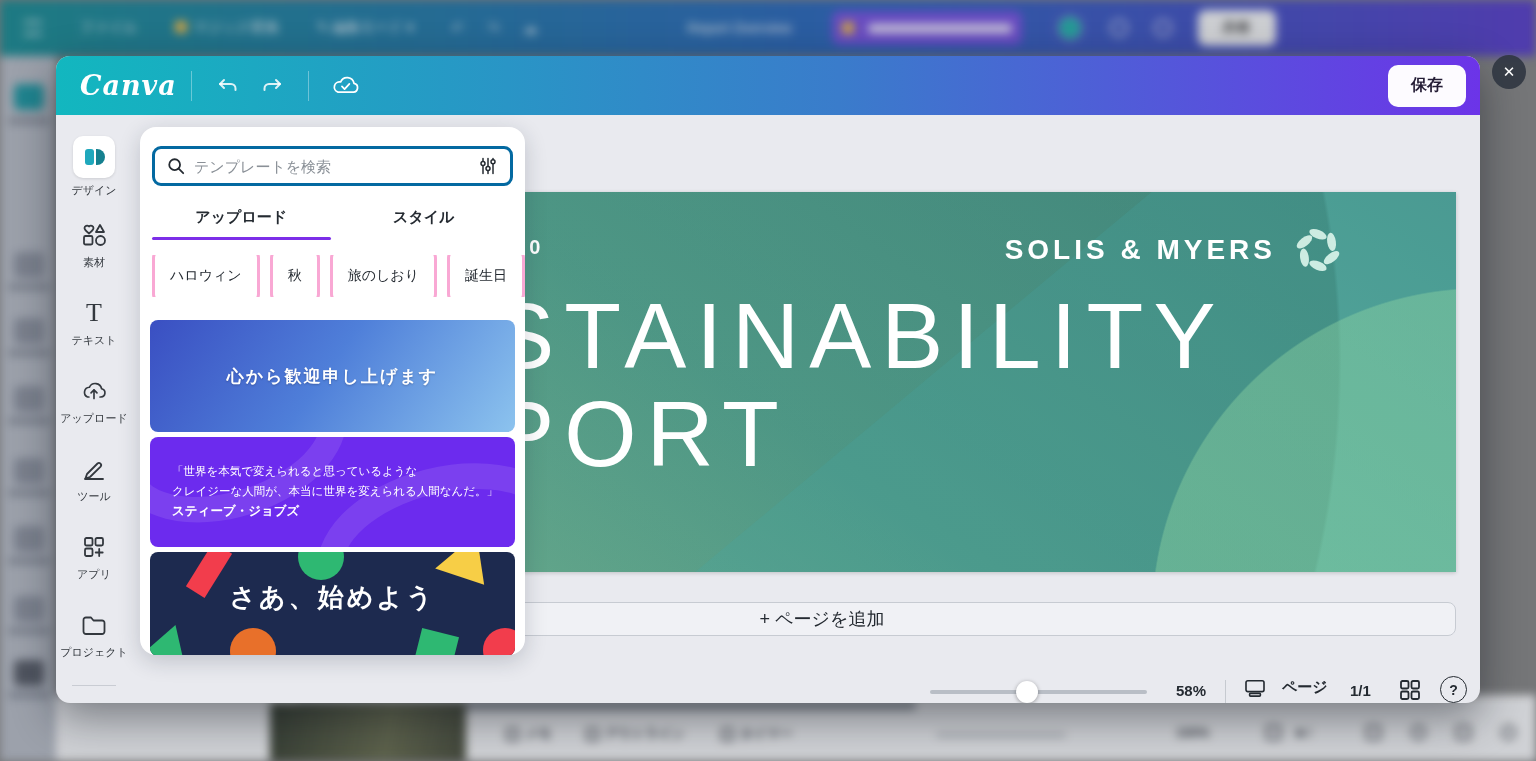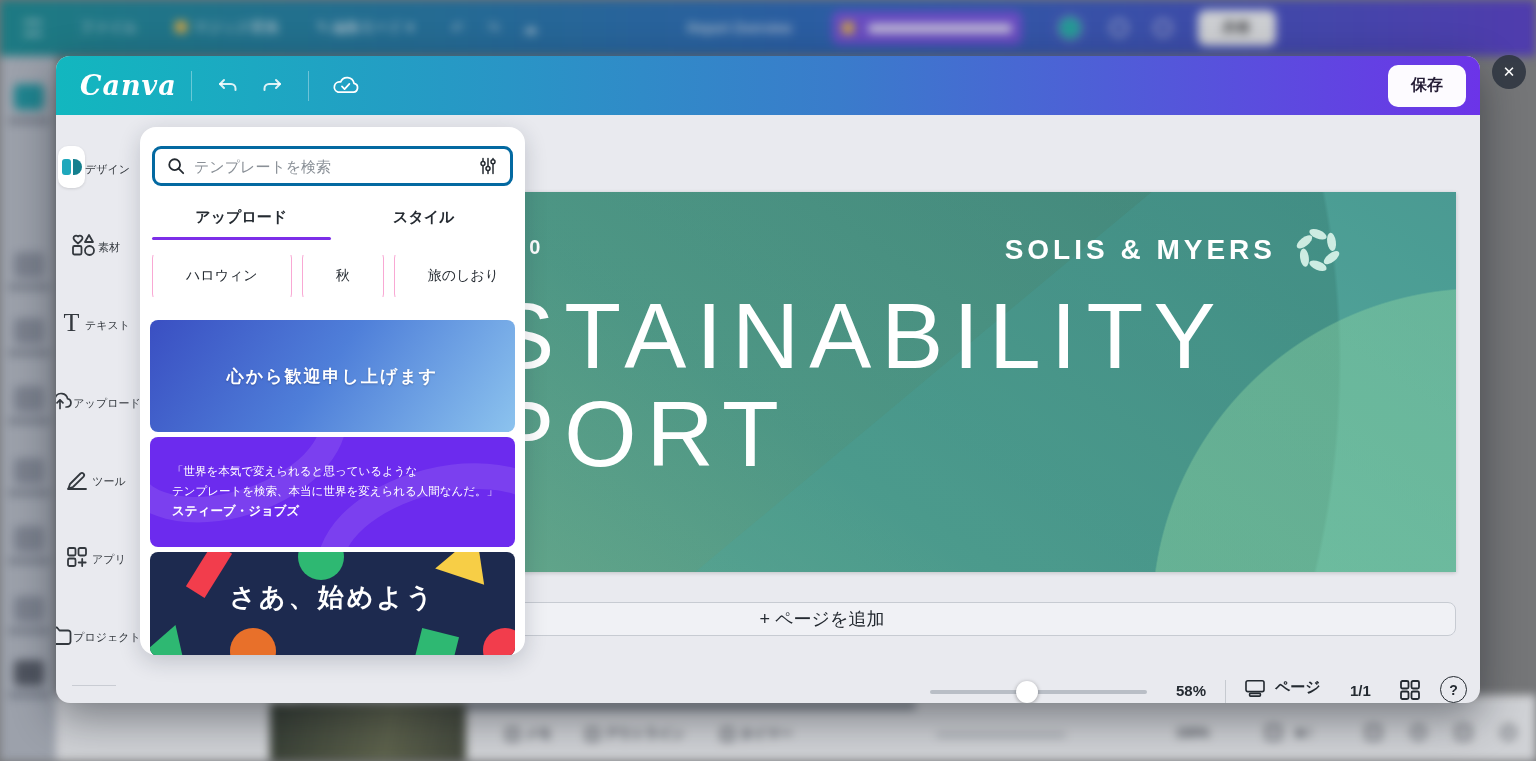"デザイン" .rail-item { flex-direction: row -> column }
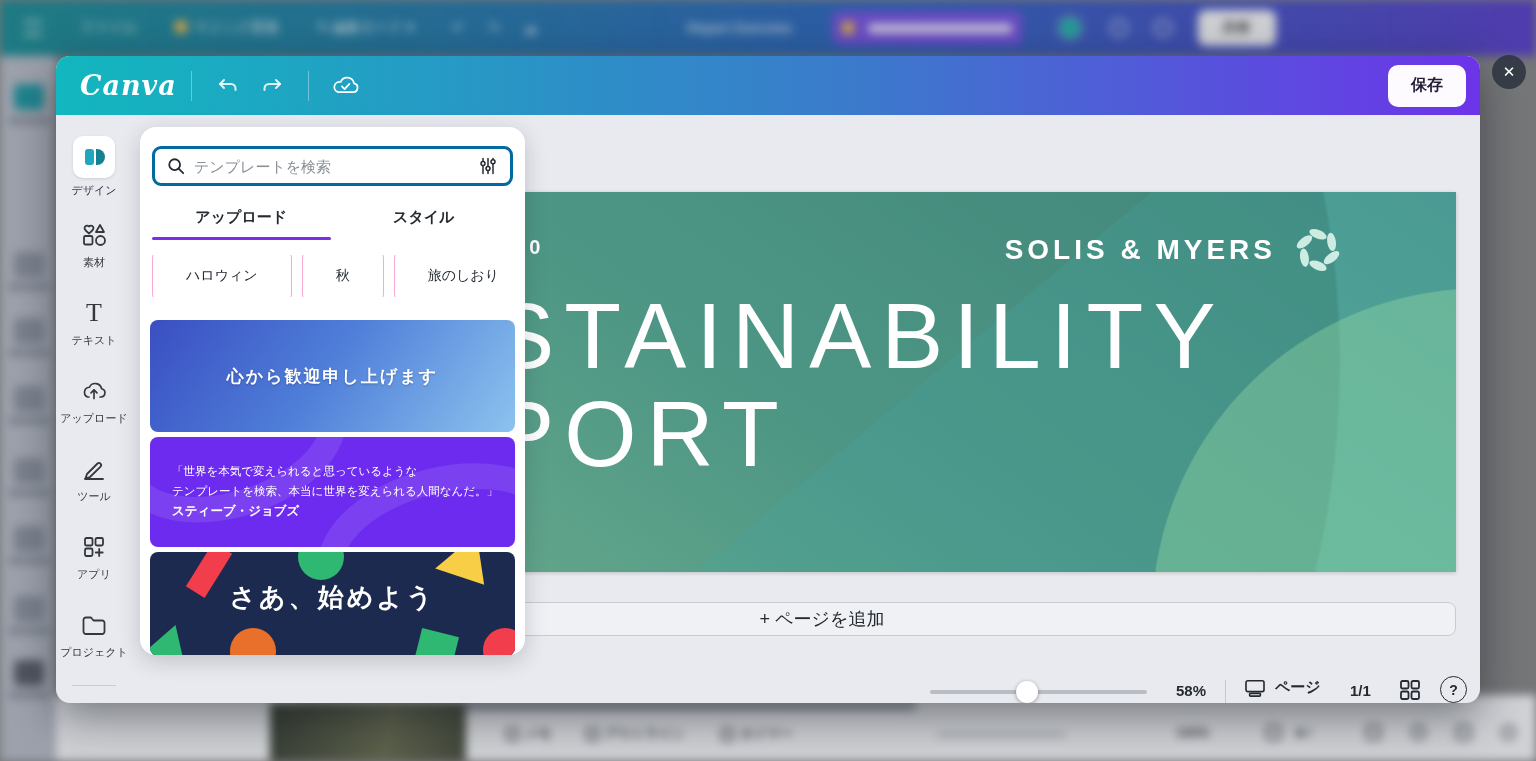"ハロウィン" .chip { border: 1px solid #f9a8d4 -> 3px solid #f9a8d4; padding: 0 33px -> 0 15px }
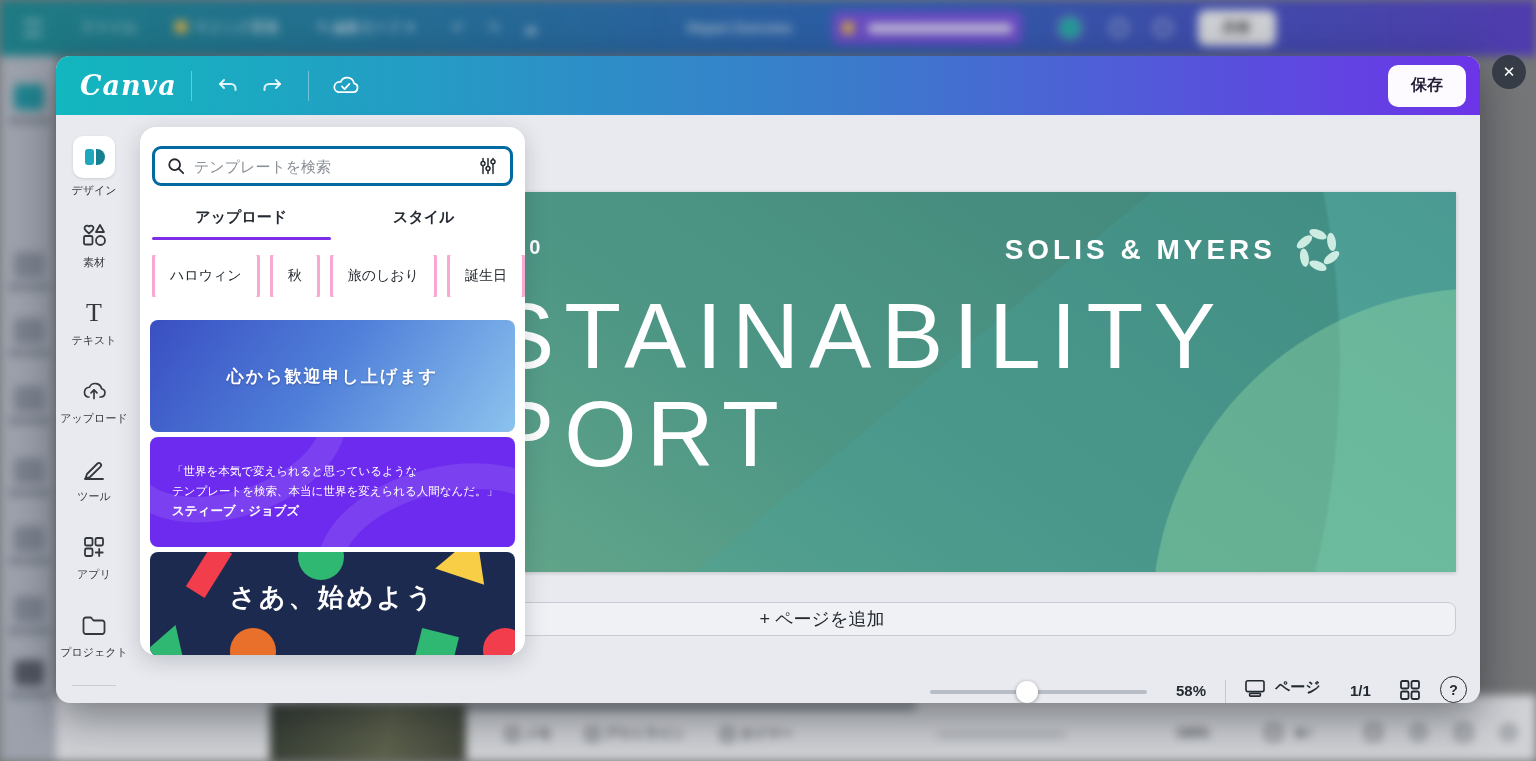"テンプレートを検索、本当に世界を変えられる人間なんだ。」" div { text: テンプレートを検索 -> クレイジーな人間が }
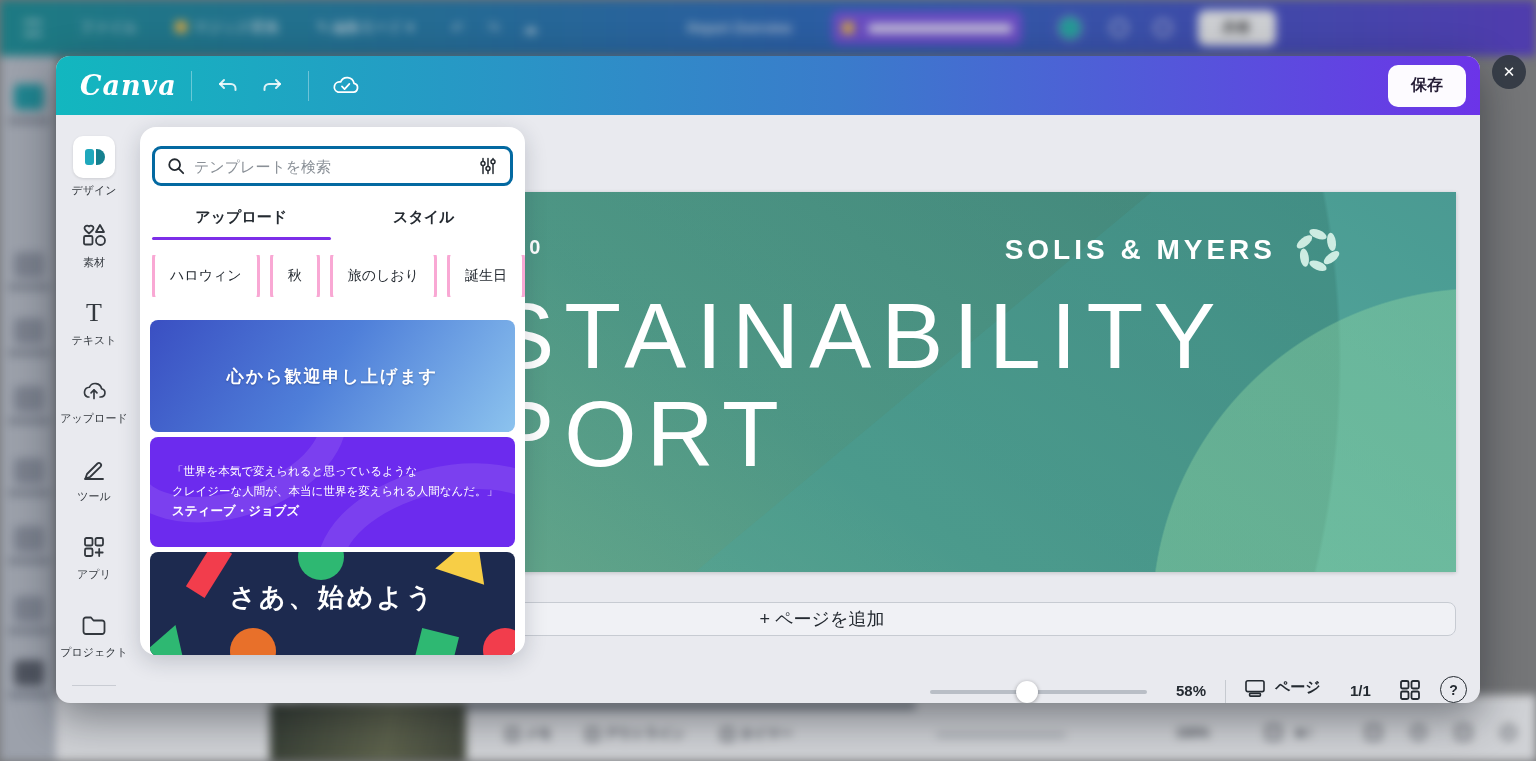"ページ" .pages-btn { gap: 9px -> 16px }
